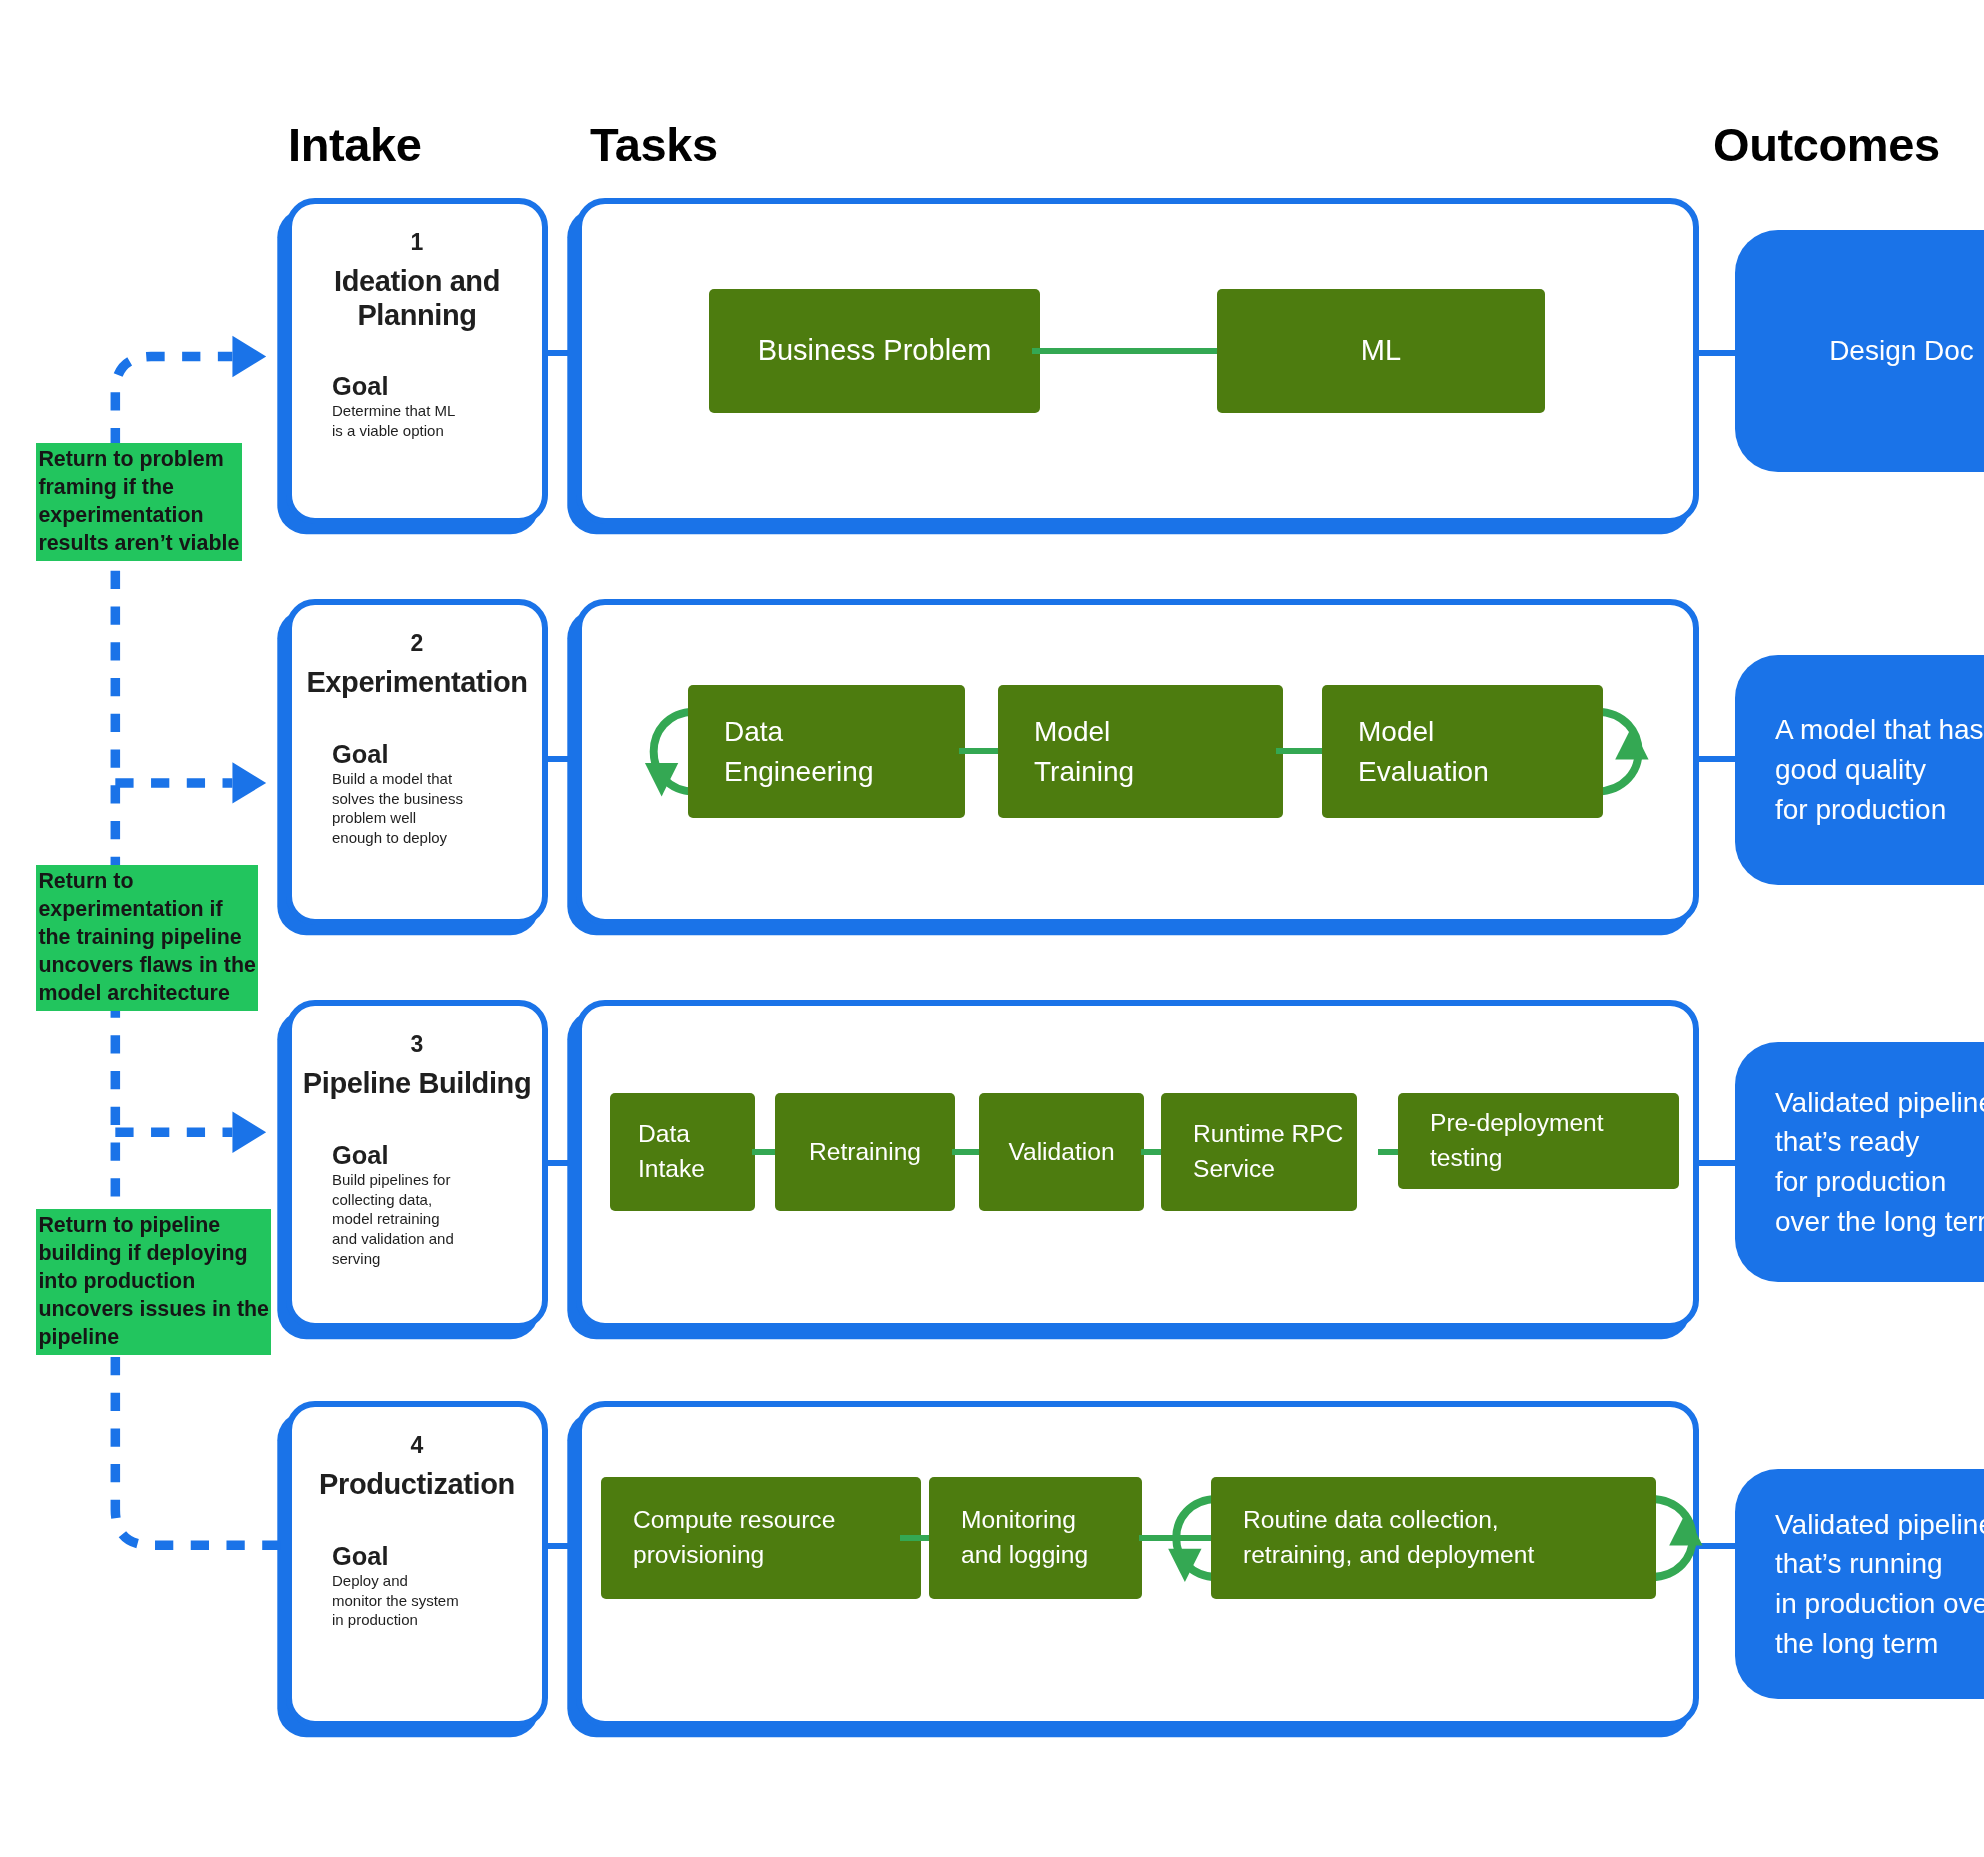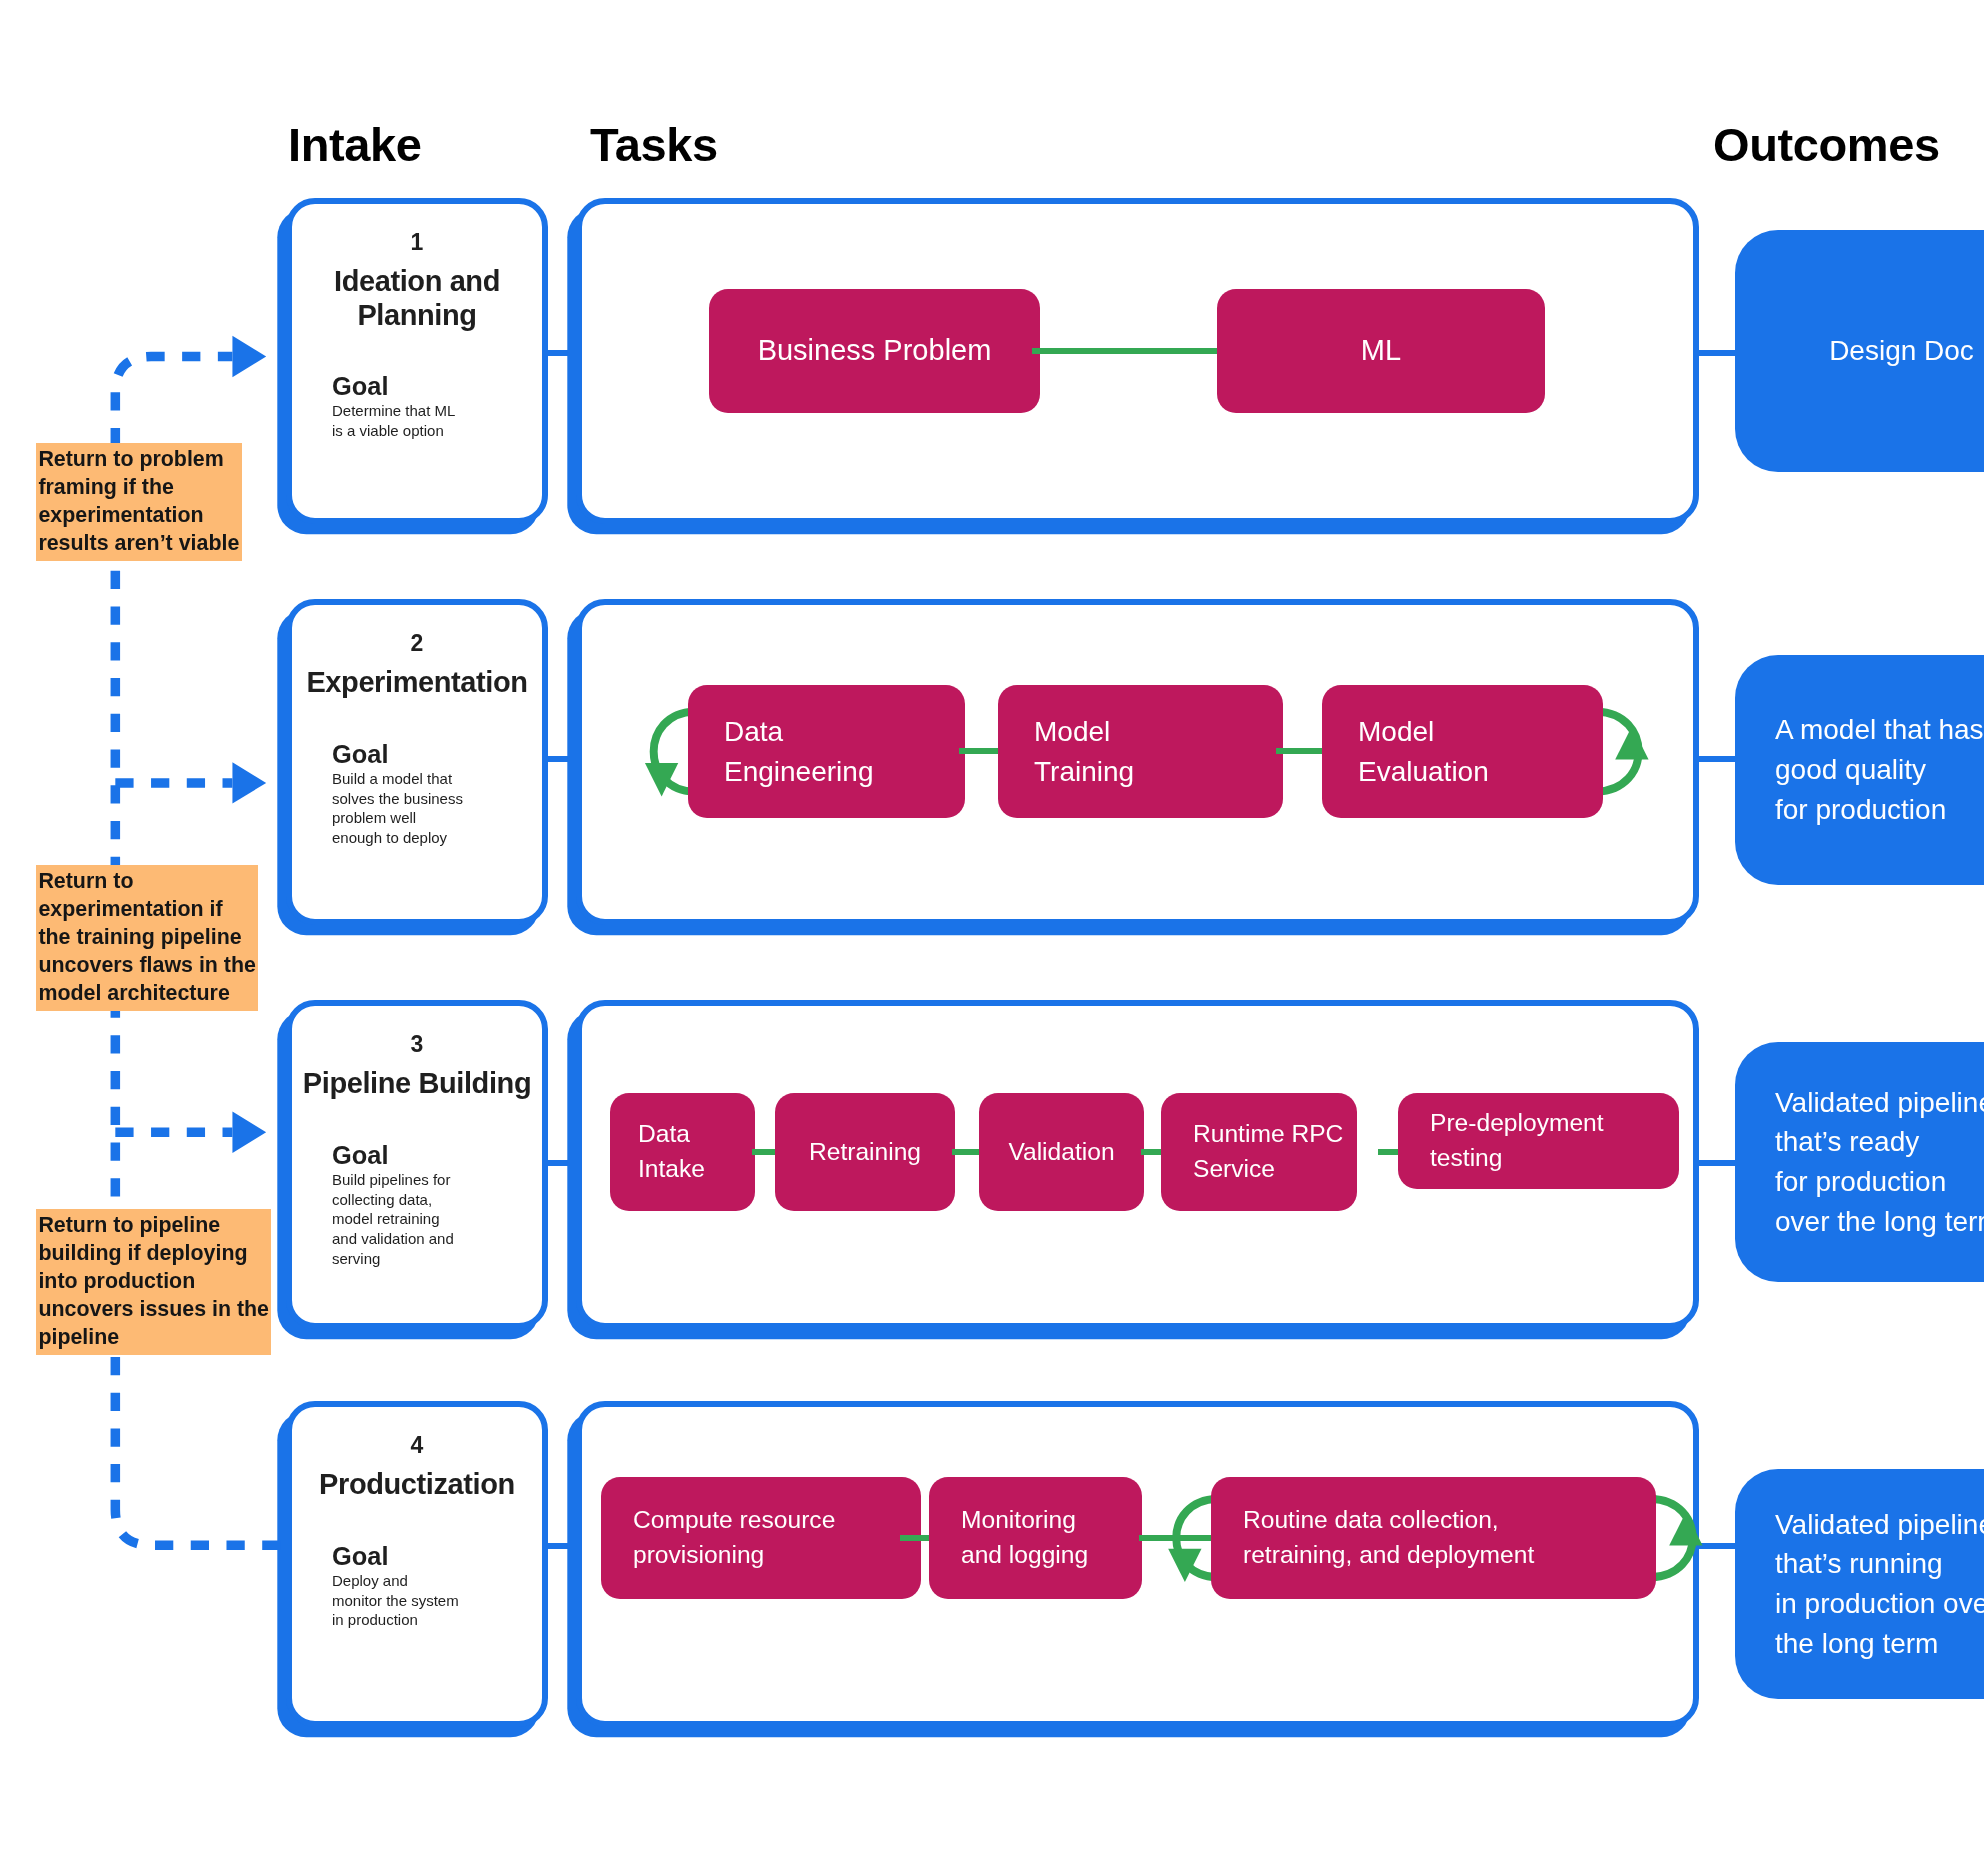"Business Problem" .gbox { background: #be185d -> #4d7c0f; border-radius: 19px -> 5px }
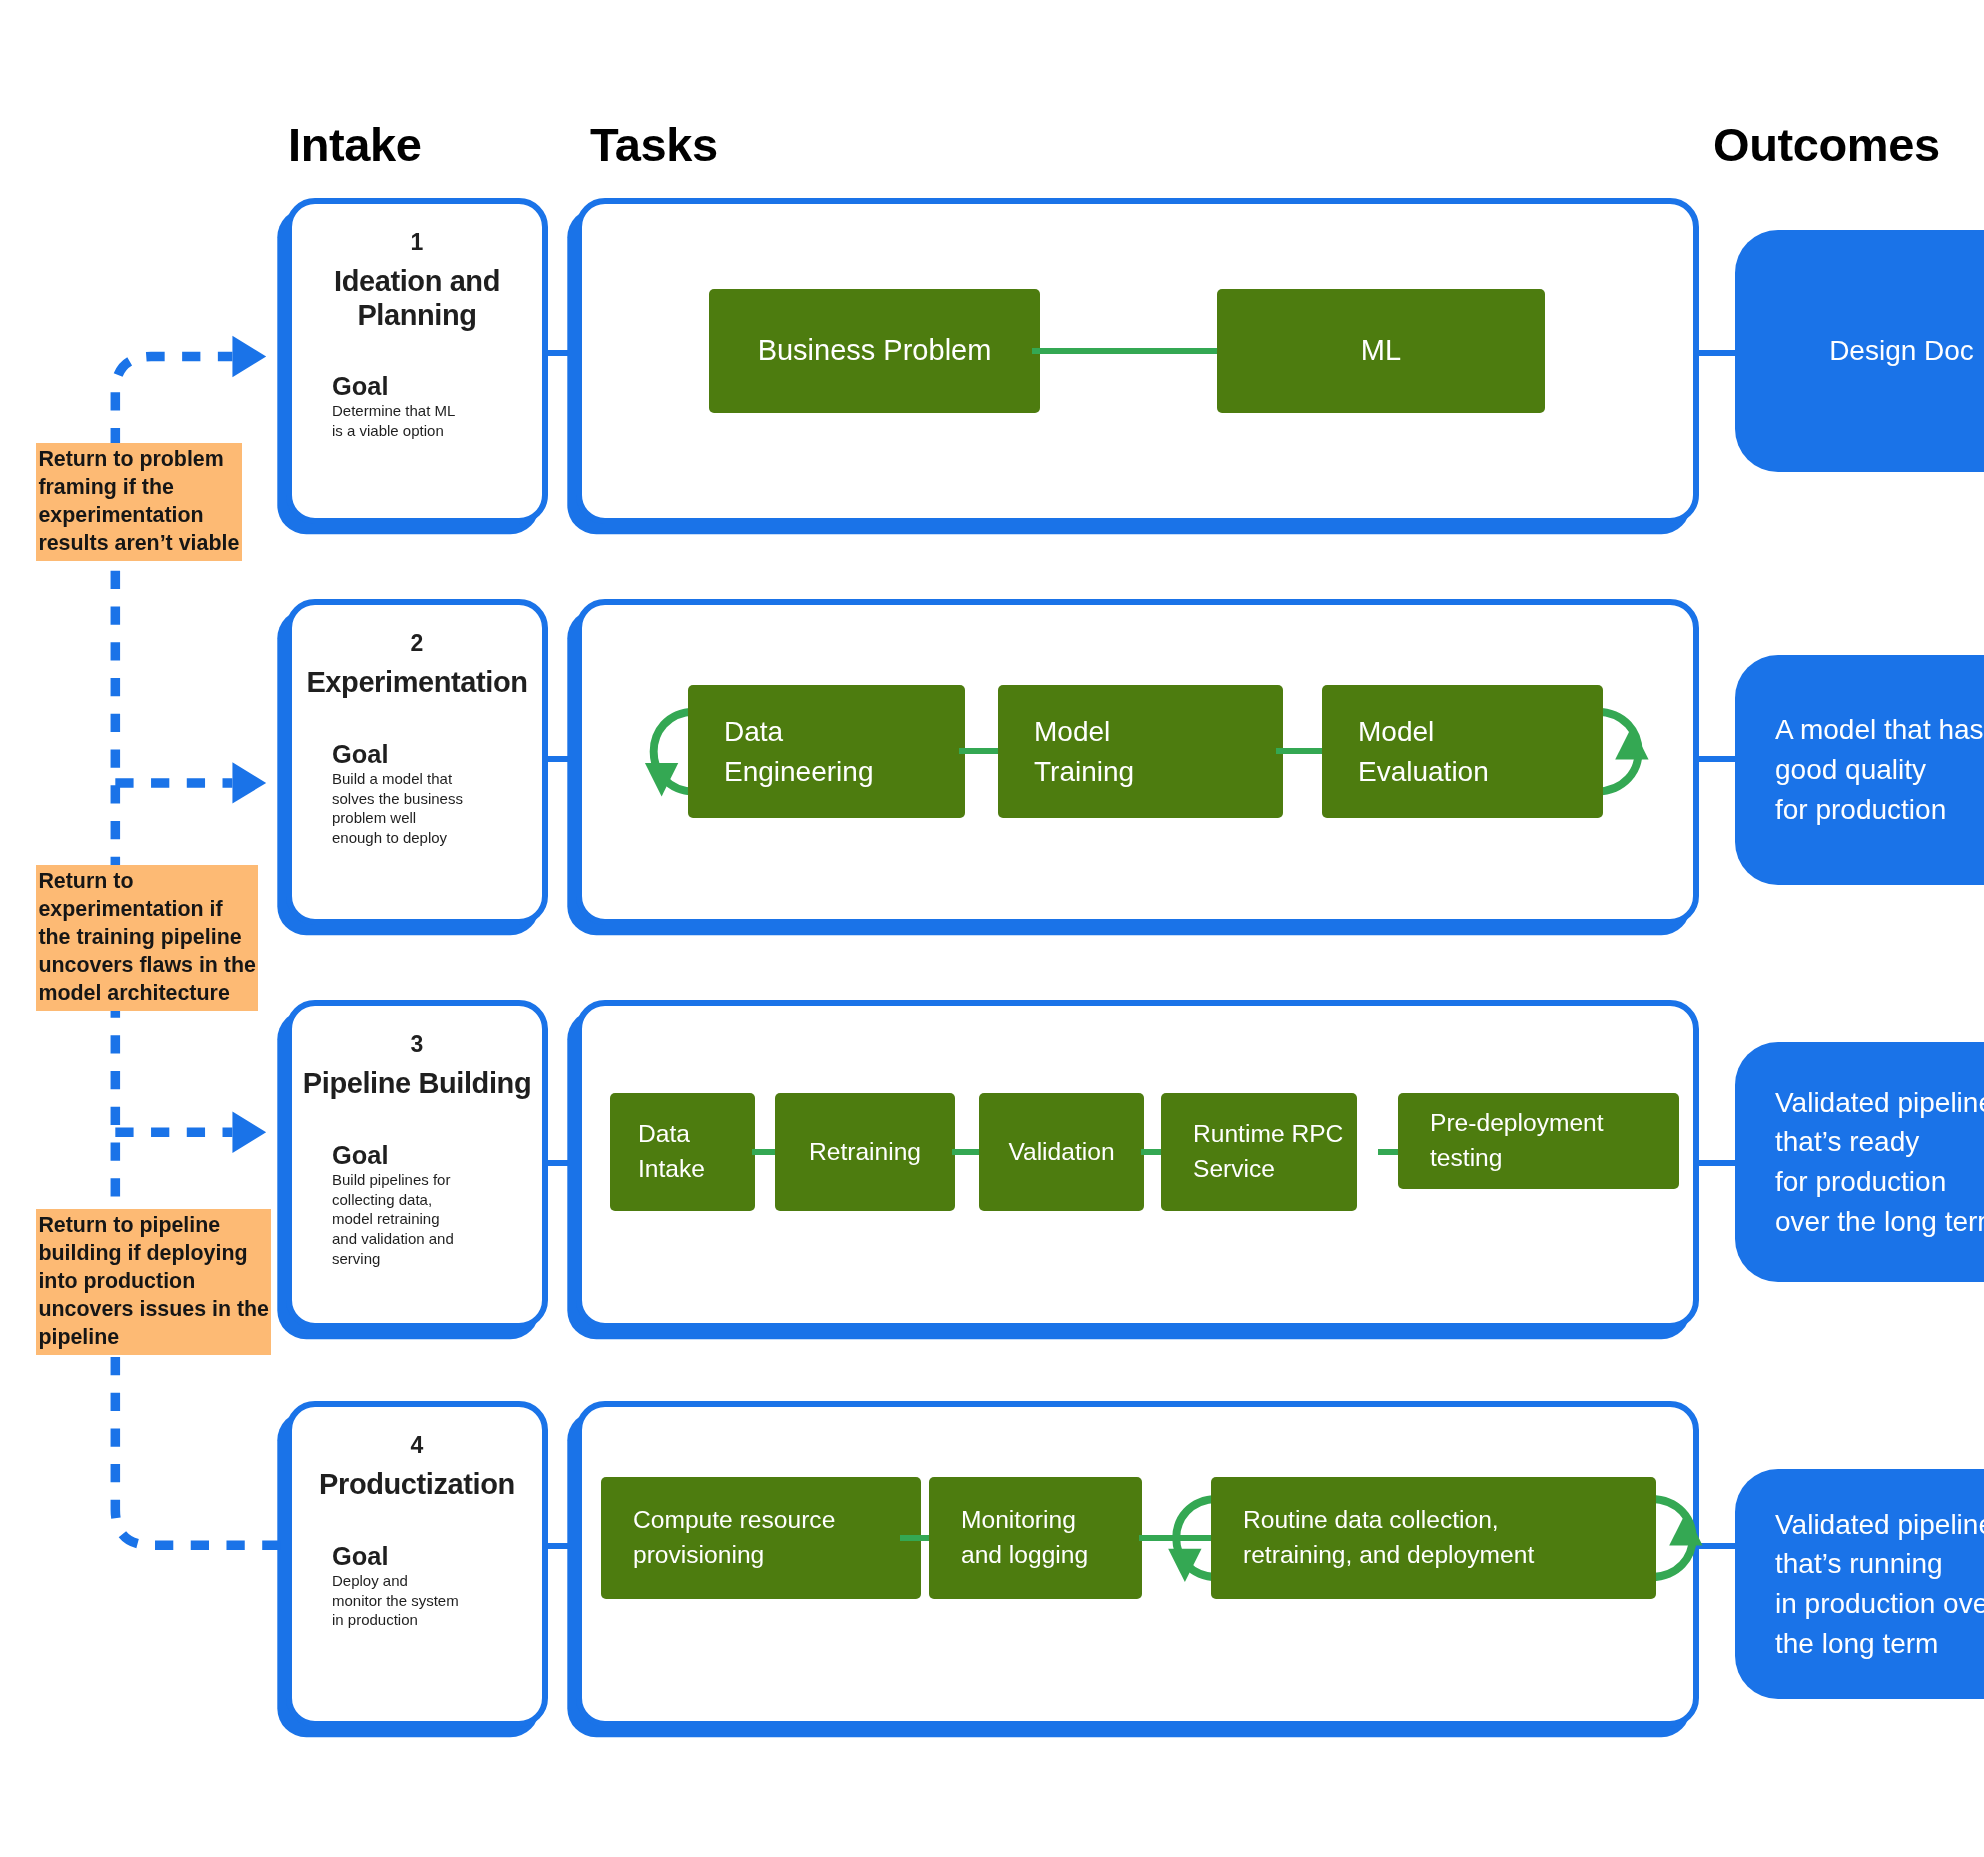"Return to problem" .note { background: #fdba74 -> #22c55e }
